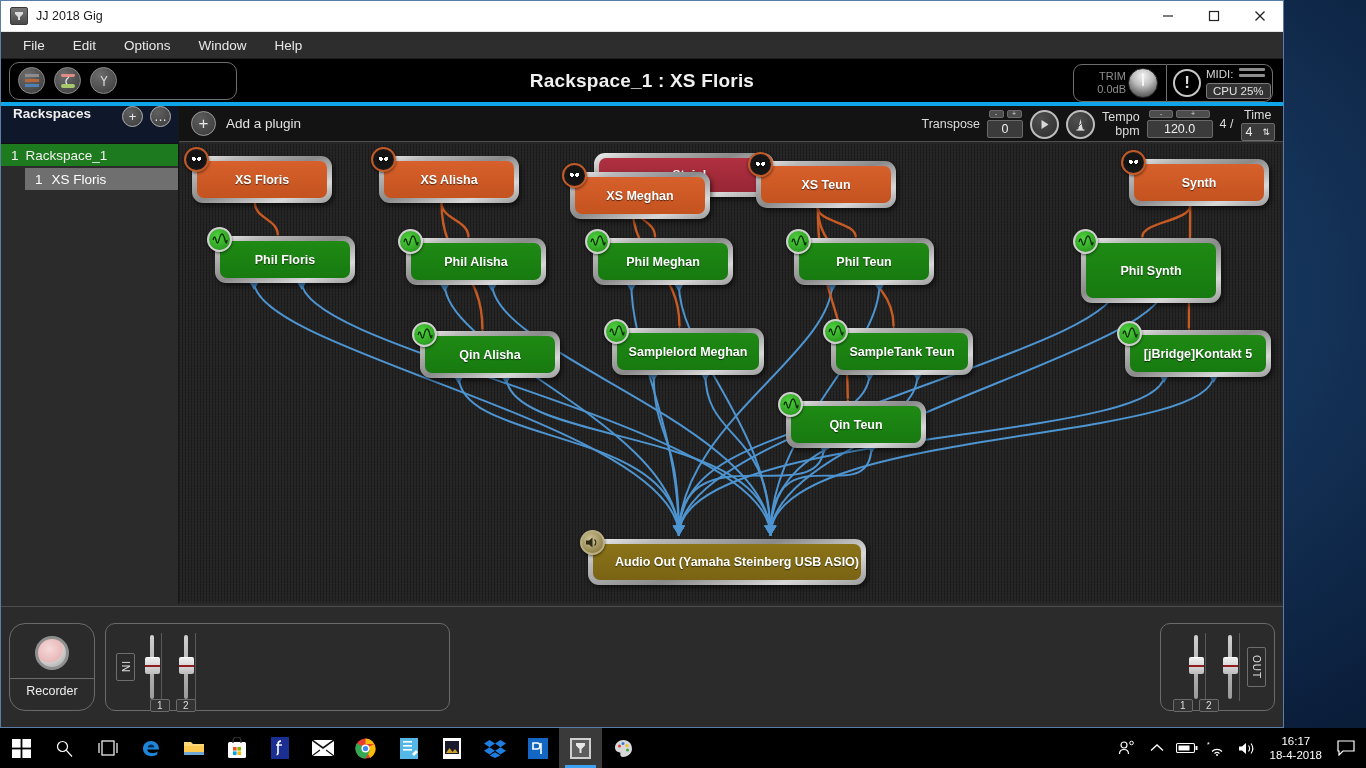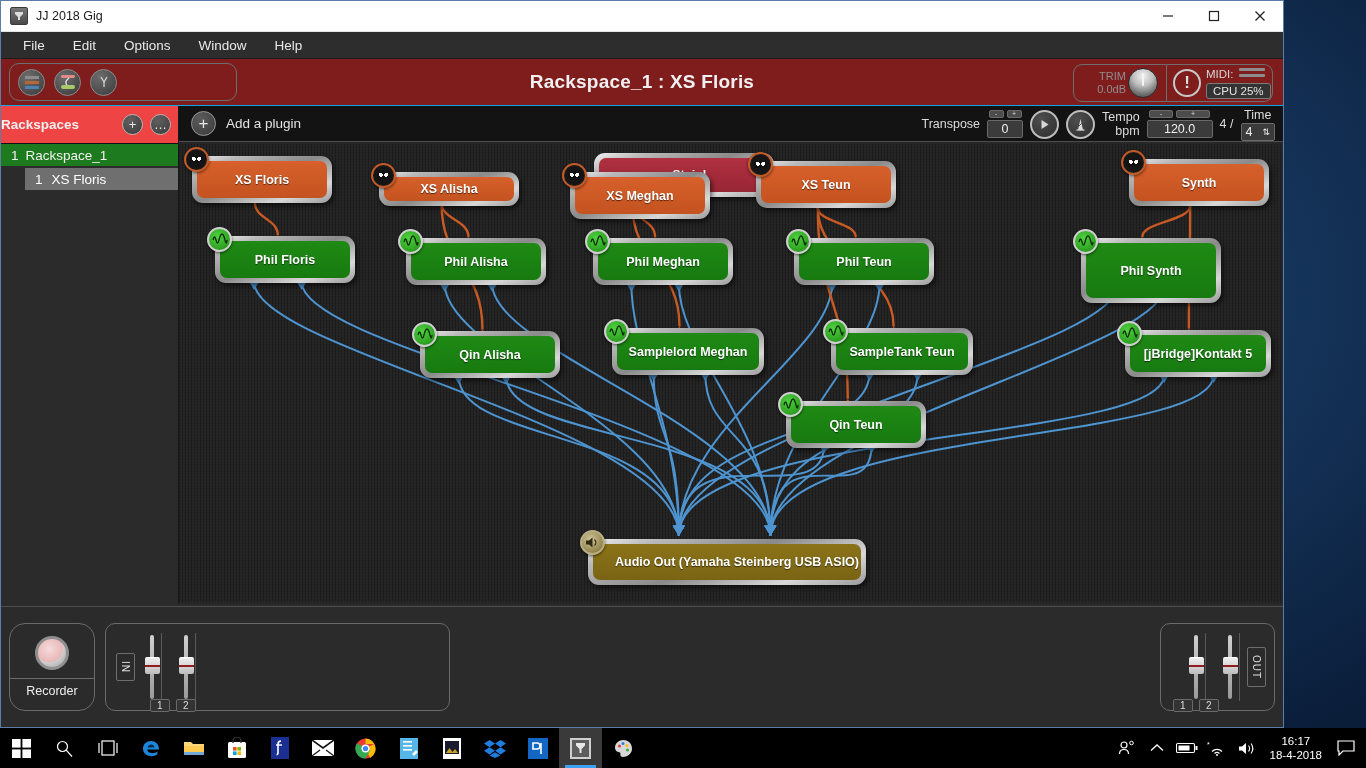"Rackspace_1 : XS Floris" #appheader { background: #7f1d1d -> #000000; border-bottom: 1px solid #0ea5e9 -> 4px solid #0ea5e9 }
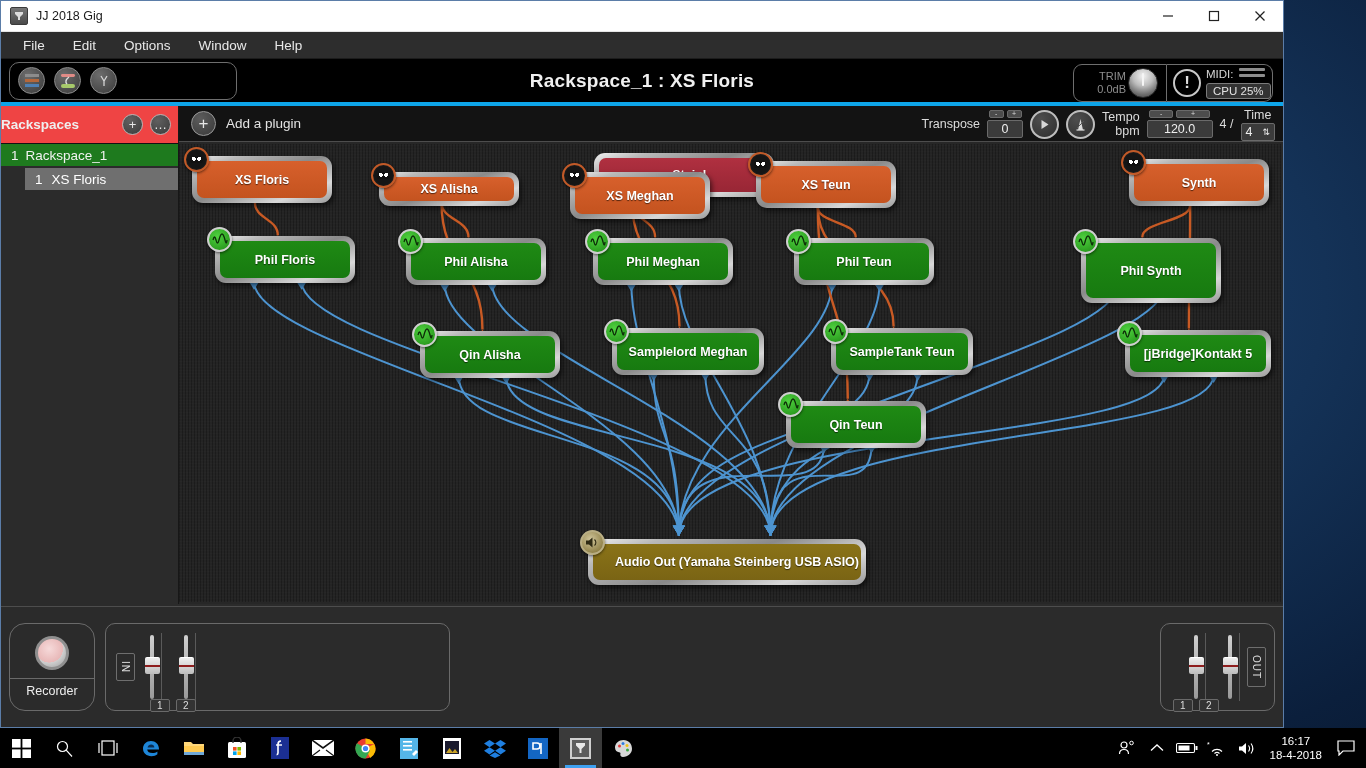"Rackspaces" #sidebar-header { align-items: center -> none; background: #ef4444 -> #0f172a; padding-left: 0 -> 12px }
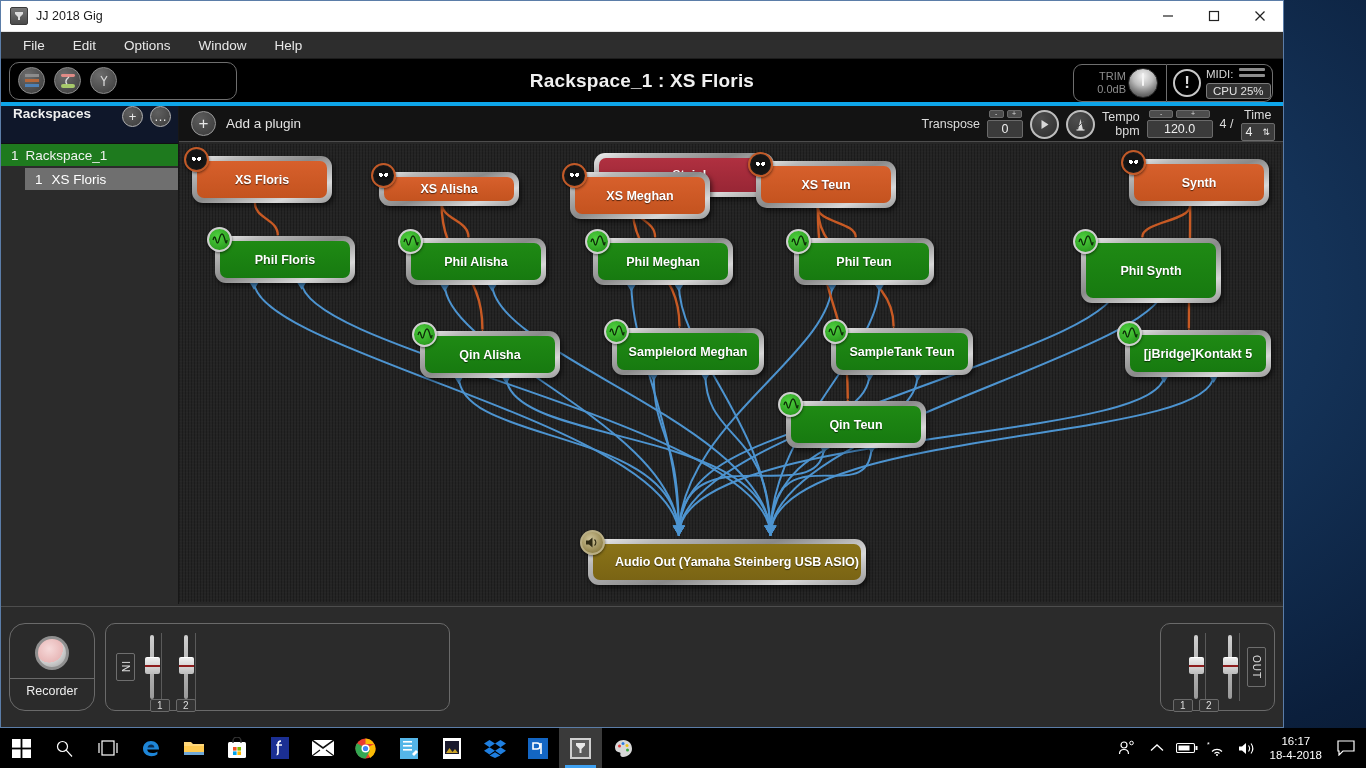"XS Alisha" div.node { height: 34px -> 47px; top: 28px -> 12px }
